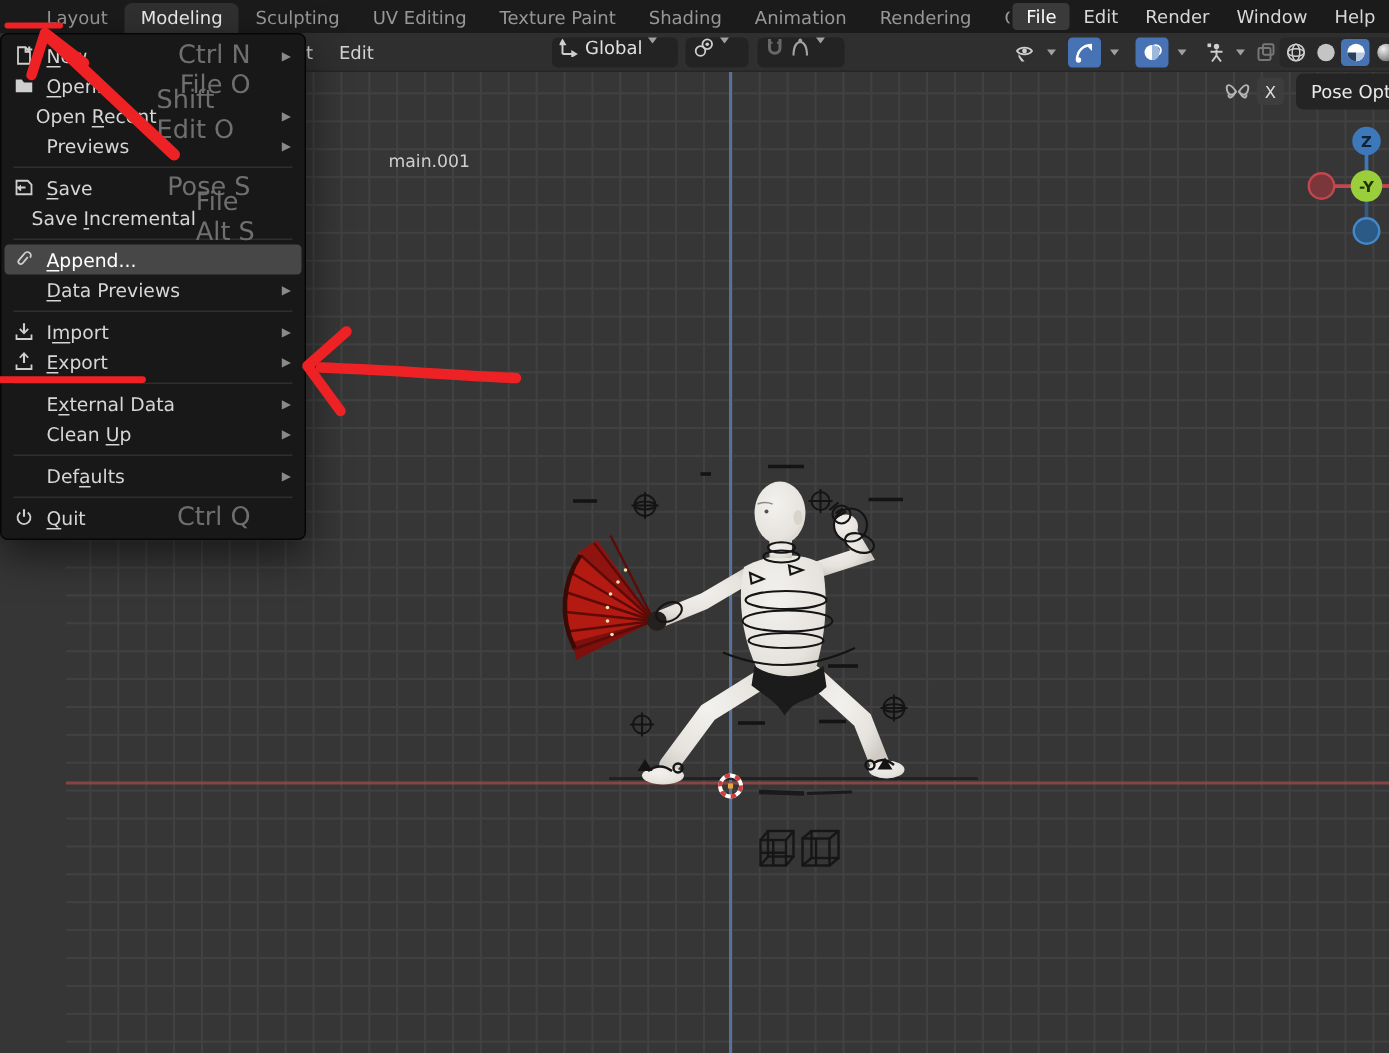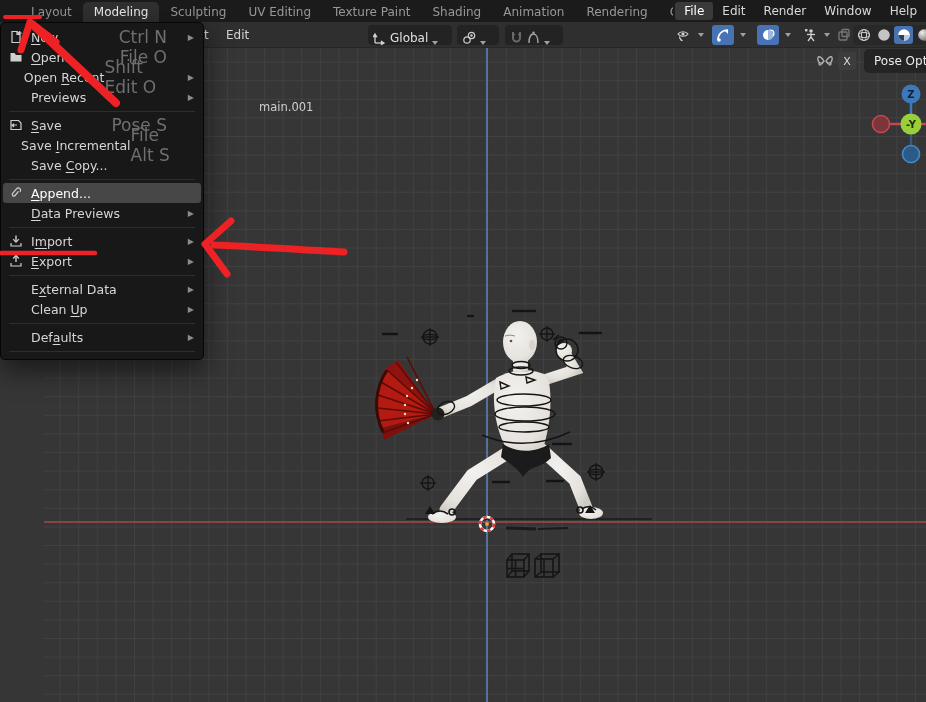"Global" .pillbtn { align-items: flex-end -> flex-start }
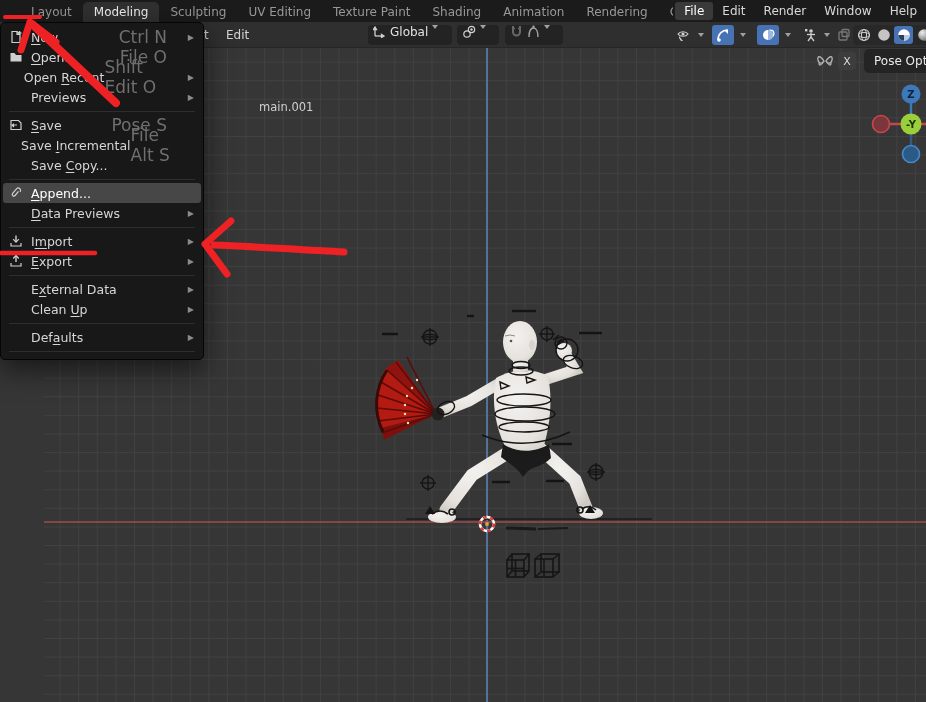"Save Copy..." div.mi { html: <div> <span></span> <span>Save <u>C</u>opy...</span> <span></span> </div> -> none }
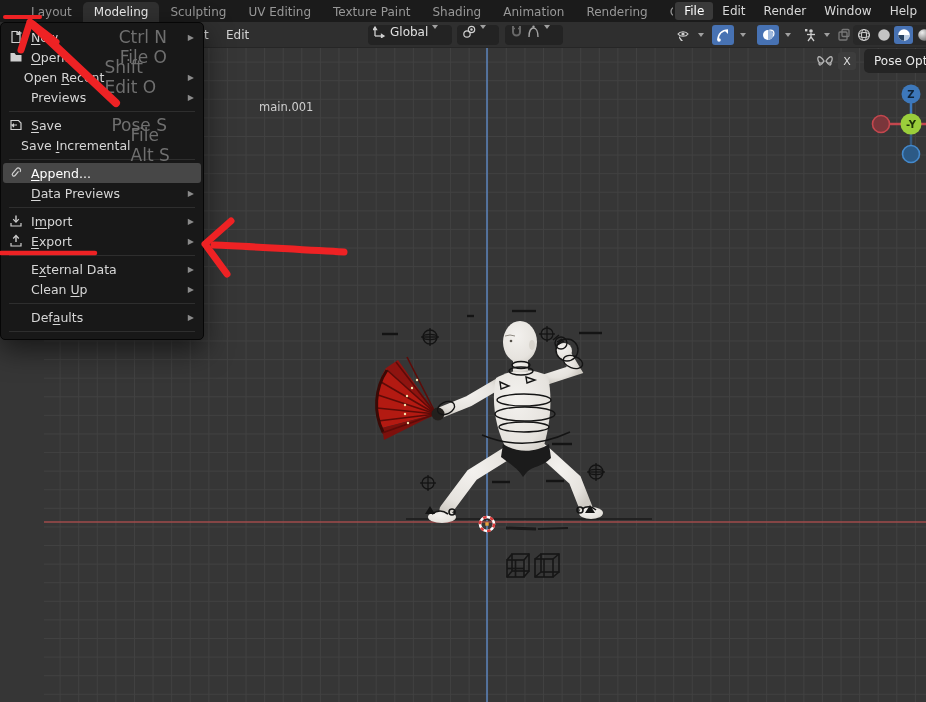"Quit" div.mi { html: none -> <div> <span> <svg> <path></path> <line></line> </svg> </span> <span><u>Q</u>uit</span> <span>Ctrl Q</span> <span></span> </div> }
